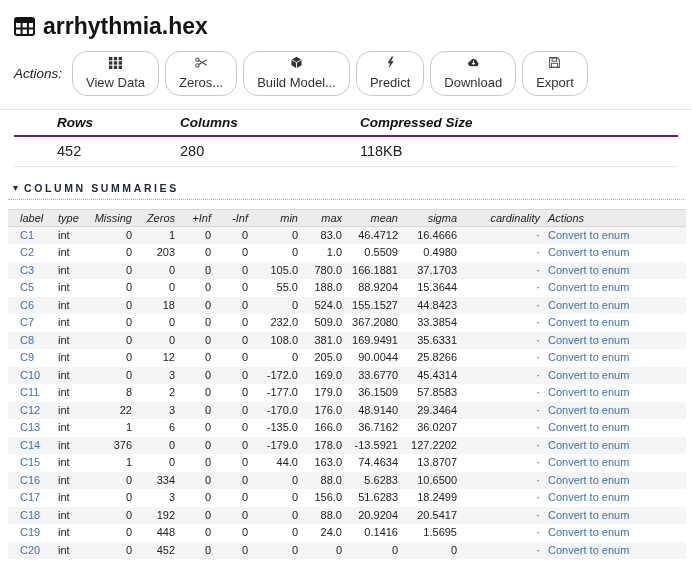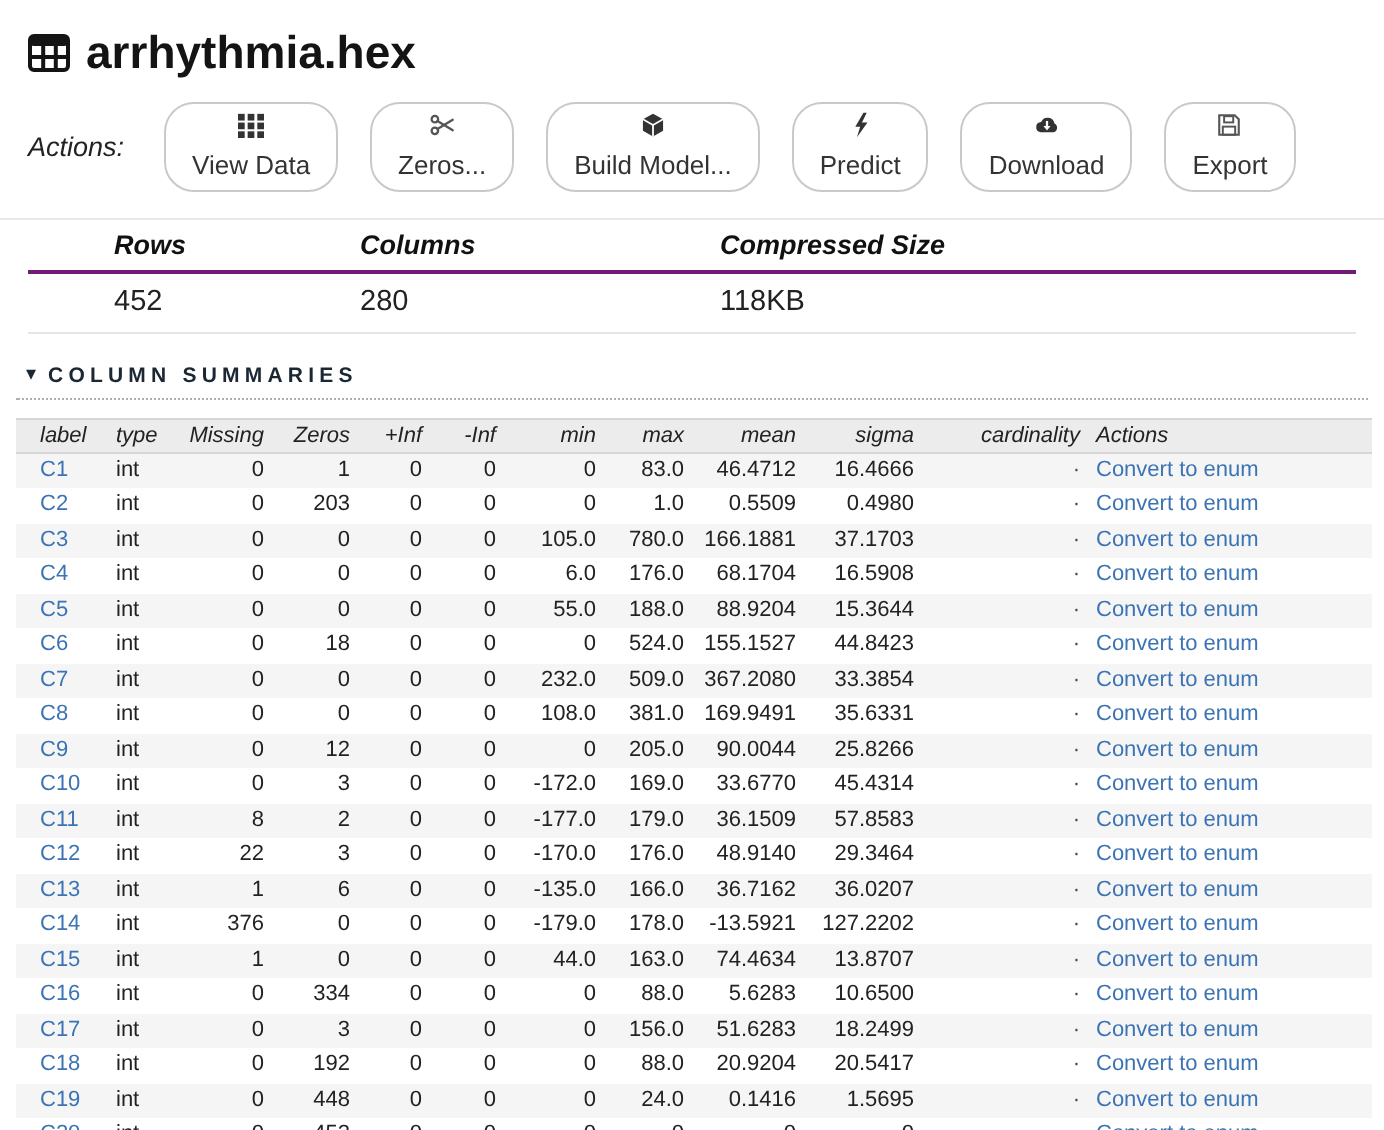"Actions:" .actions-row { gap: 16px -> 6px }
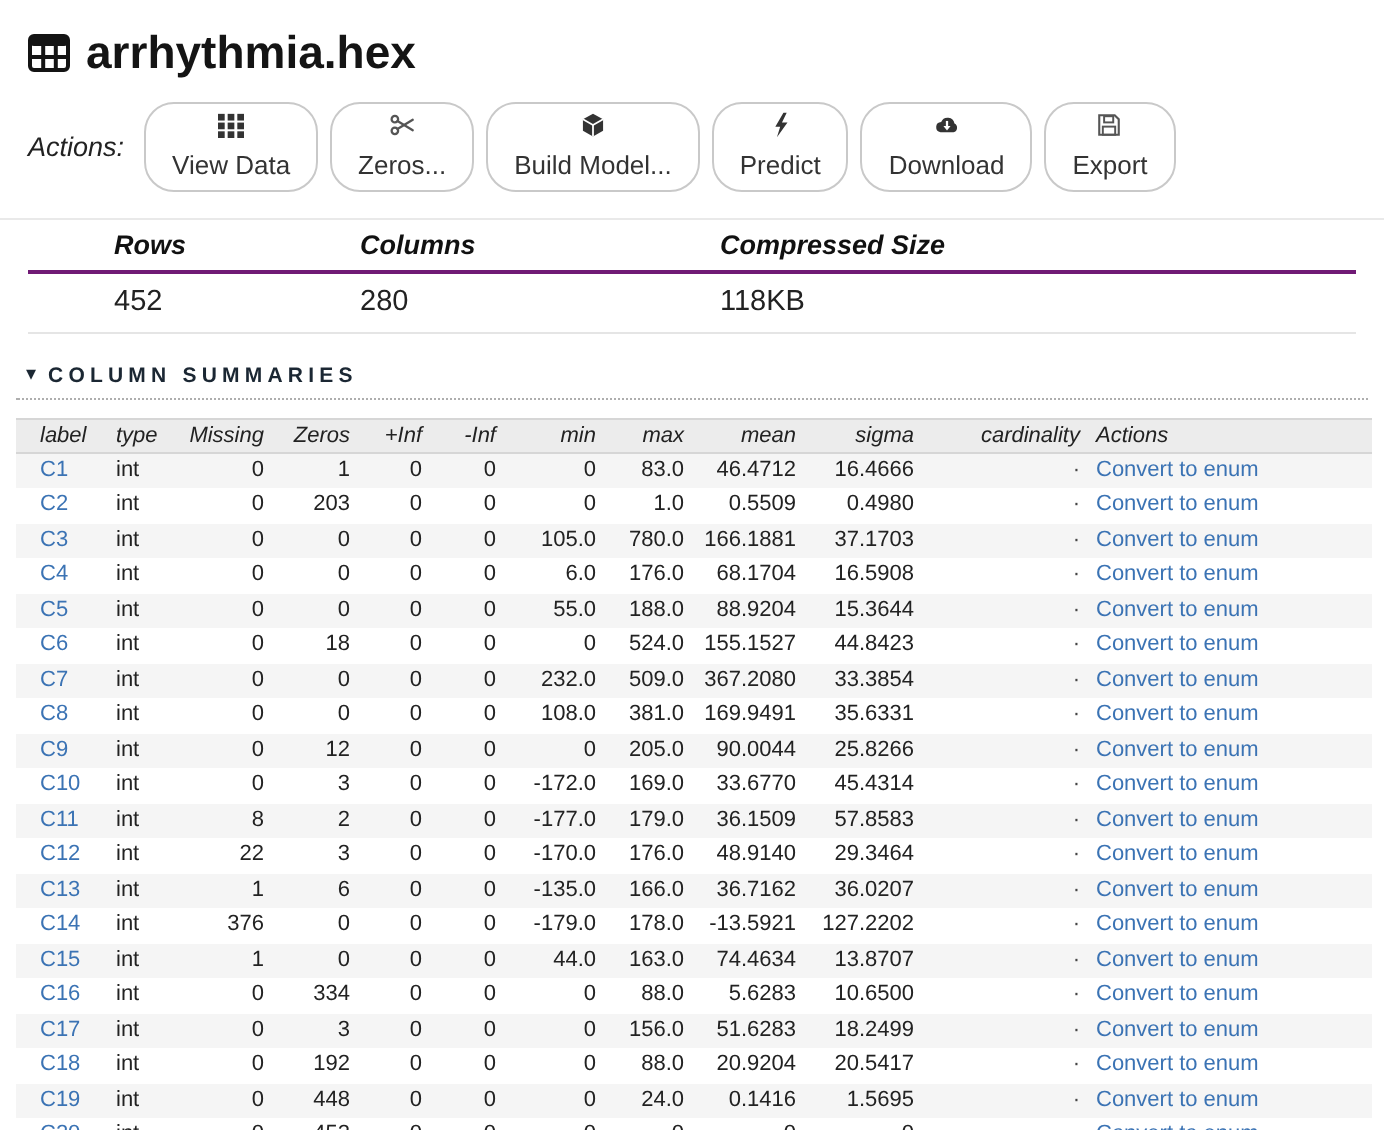"C4" tr { html: <tr> <td><a>C4</a></td> <td>int</td> <td>0</td> <td>0</td> <td>0</td> <td>0</td> <td>6.0</td> <td>176.0</td> <td>68.1704</td> <td>16.5908</td> <td>·</td> <td><a>Convert to enum</a></td> </tr> -> none }
